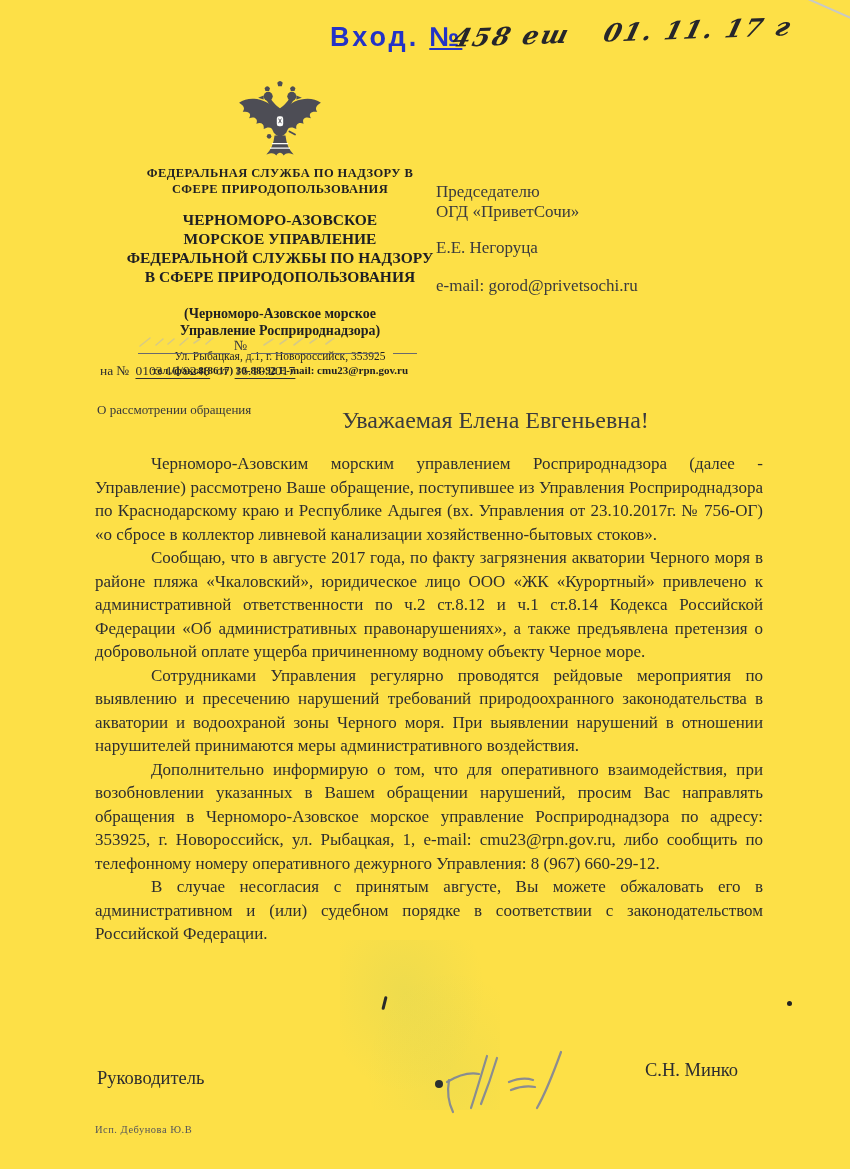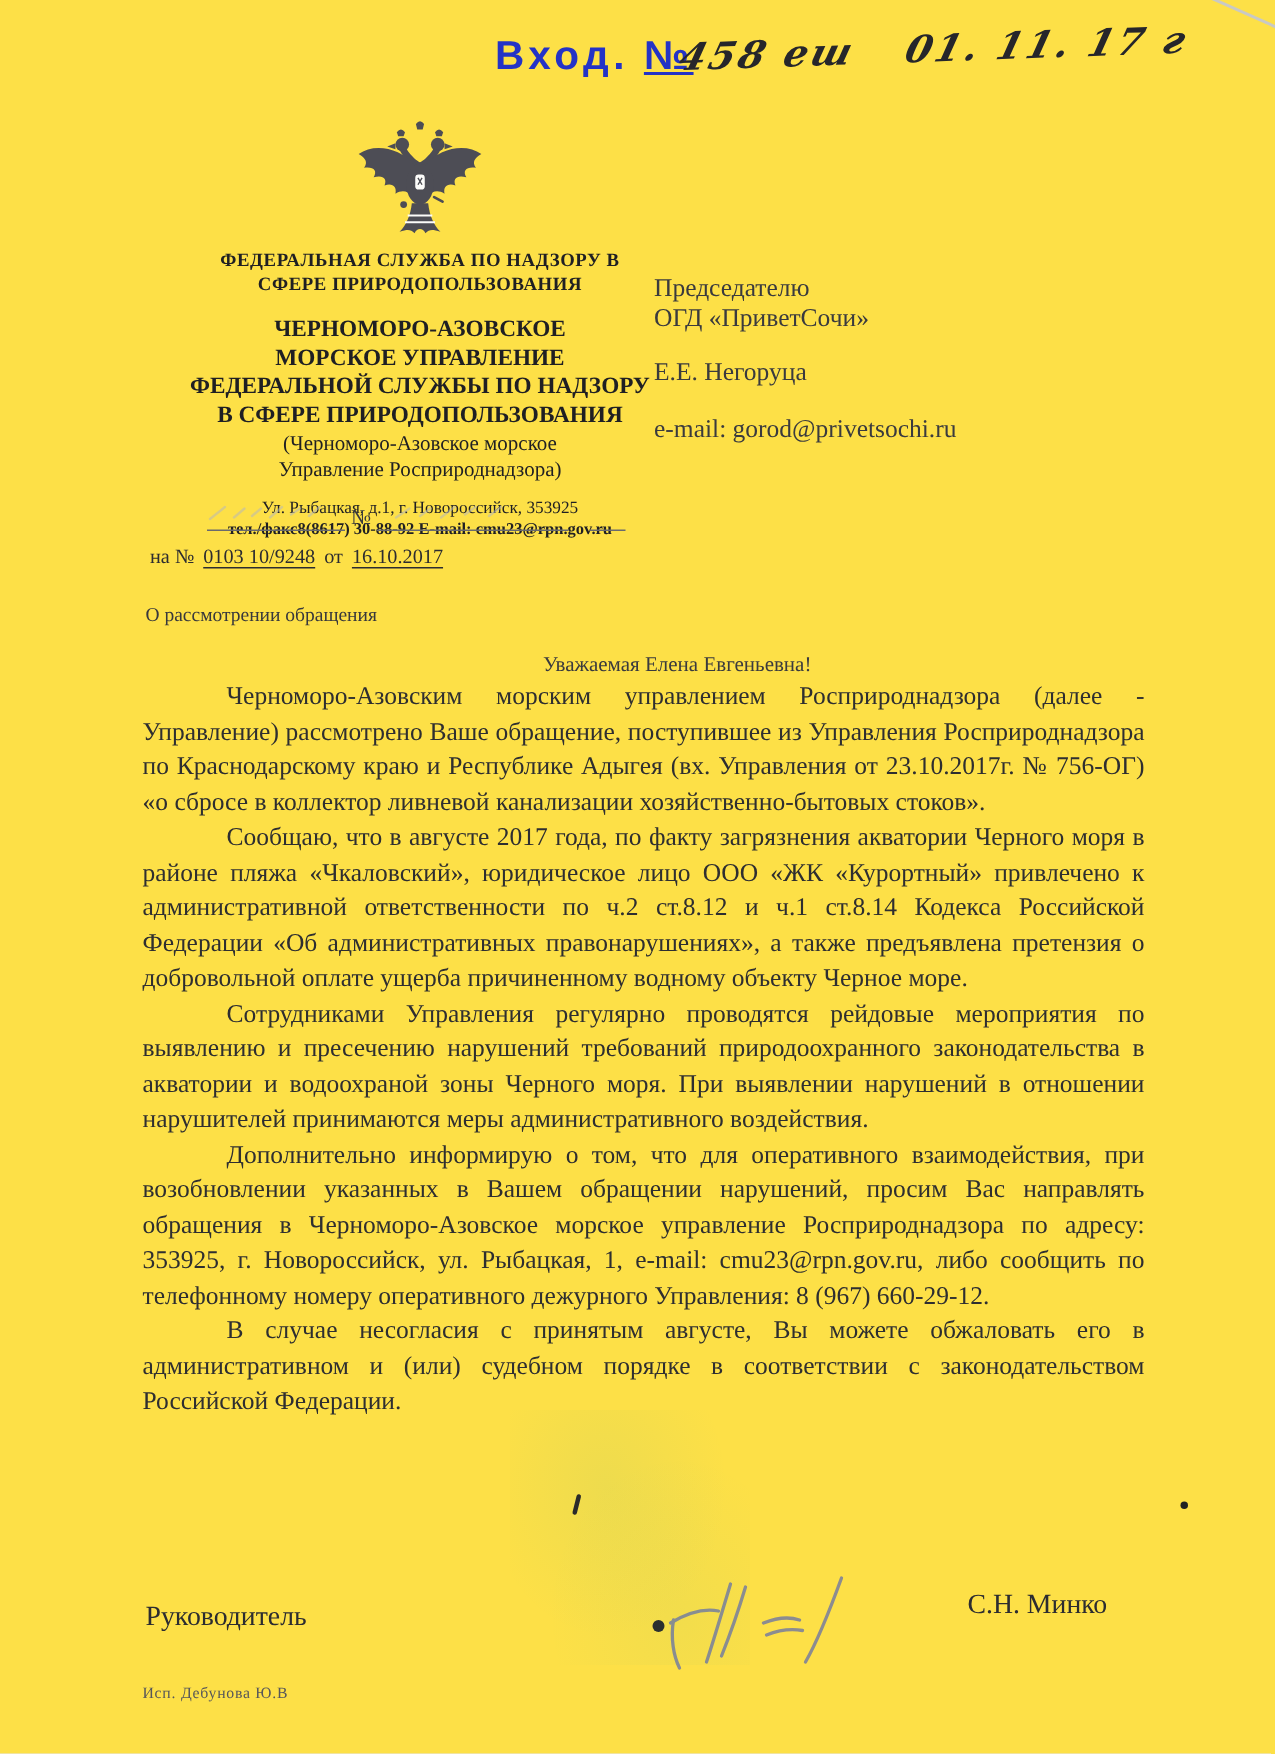"(Черноморо-Азовское морское" .lh-org-short { font-weight: 400 -> 700; margin-top: 2px -> 19px }
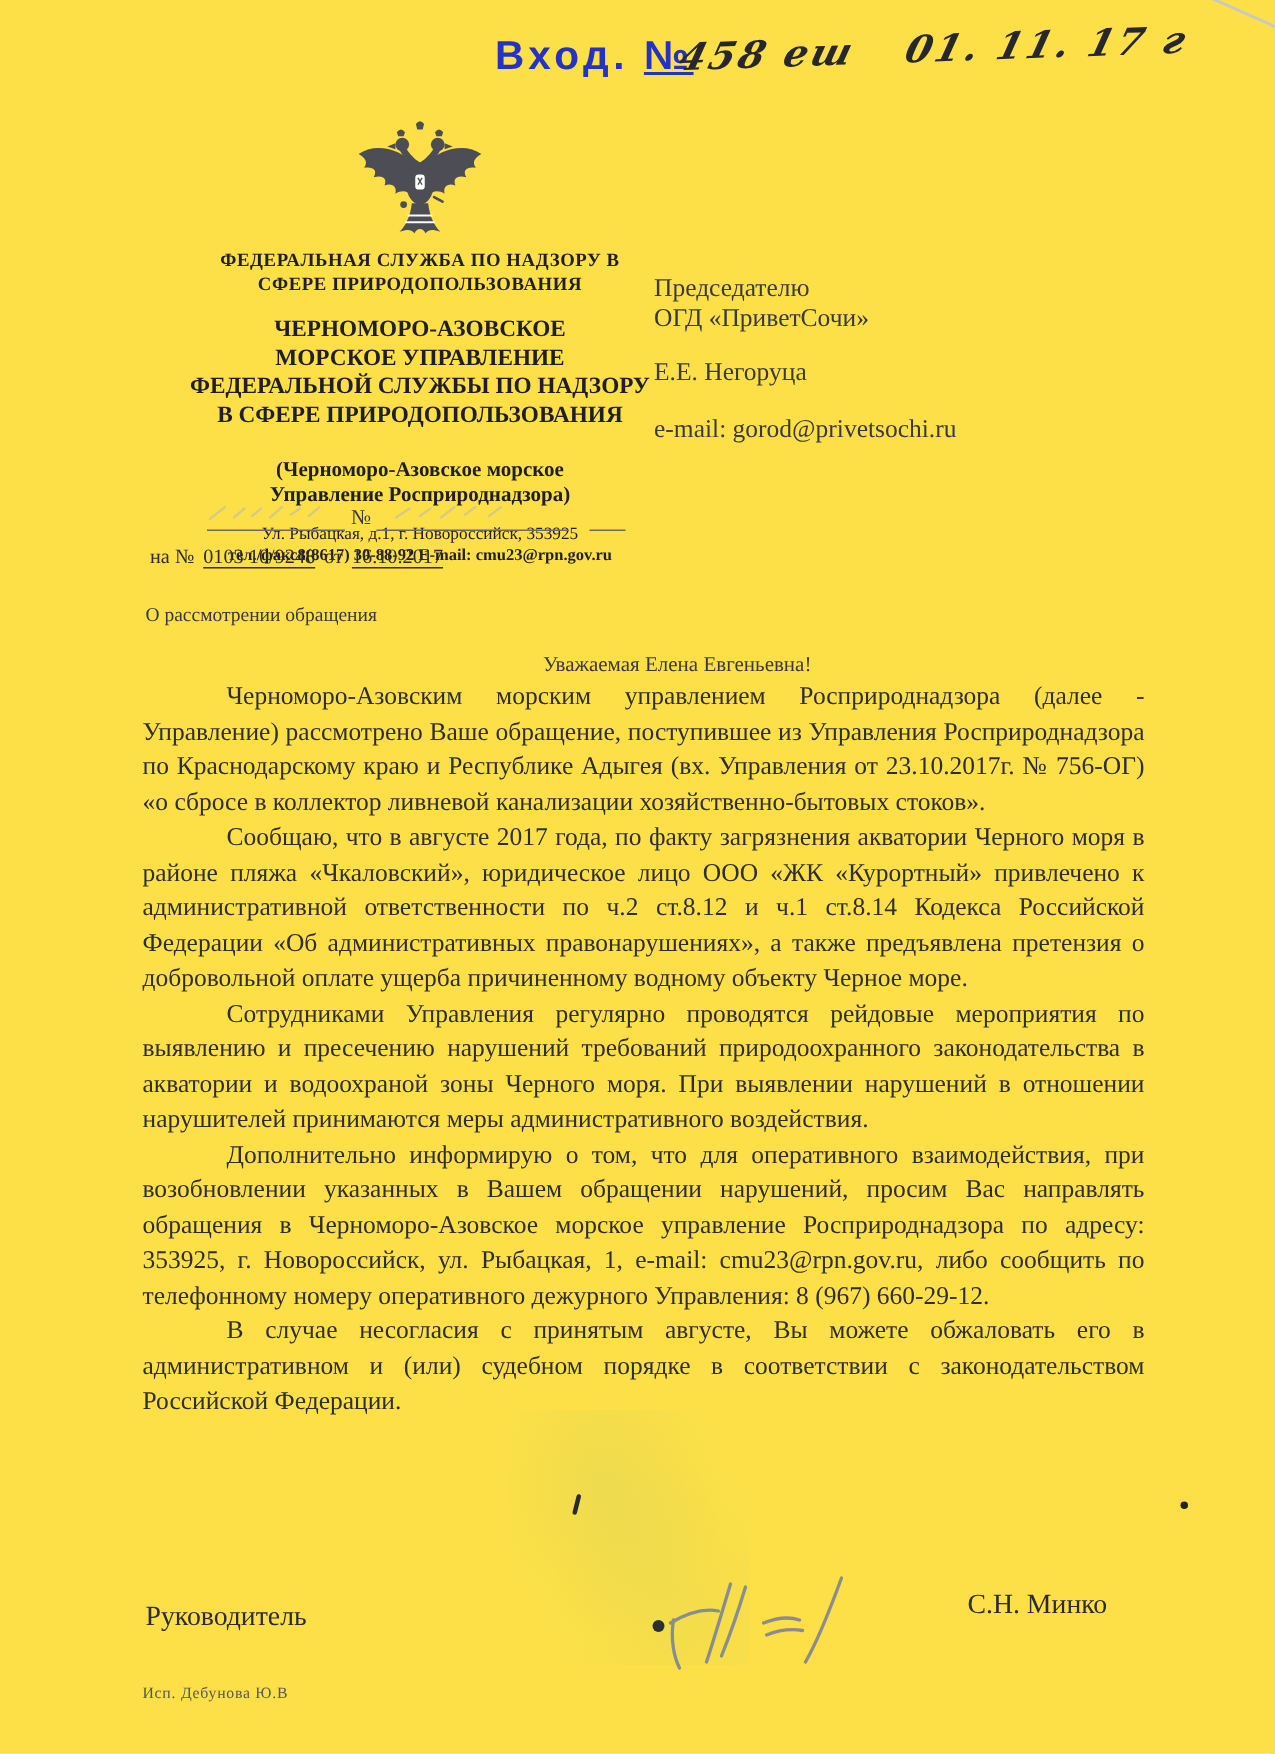"Уважаемая Елена Евгеньевна!" .salutation { font-size: 14px -> 24px; margin-left: 20px -> none; top: 436px -> 407px }
